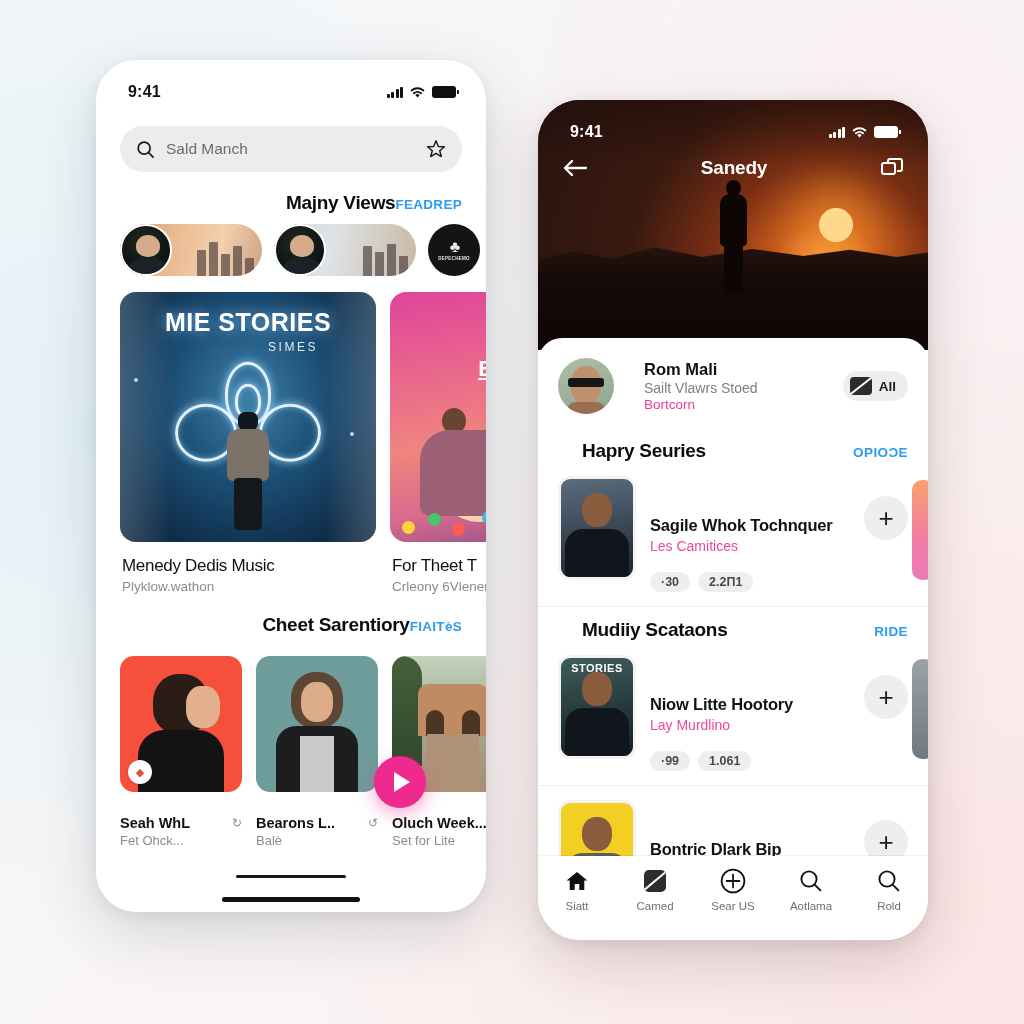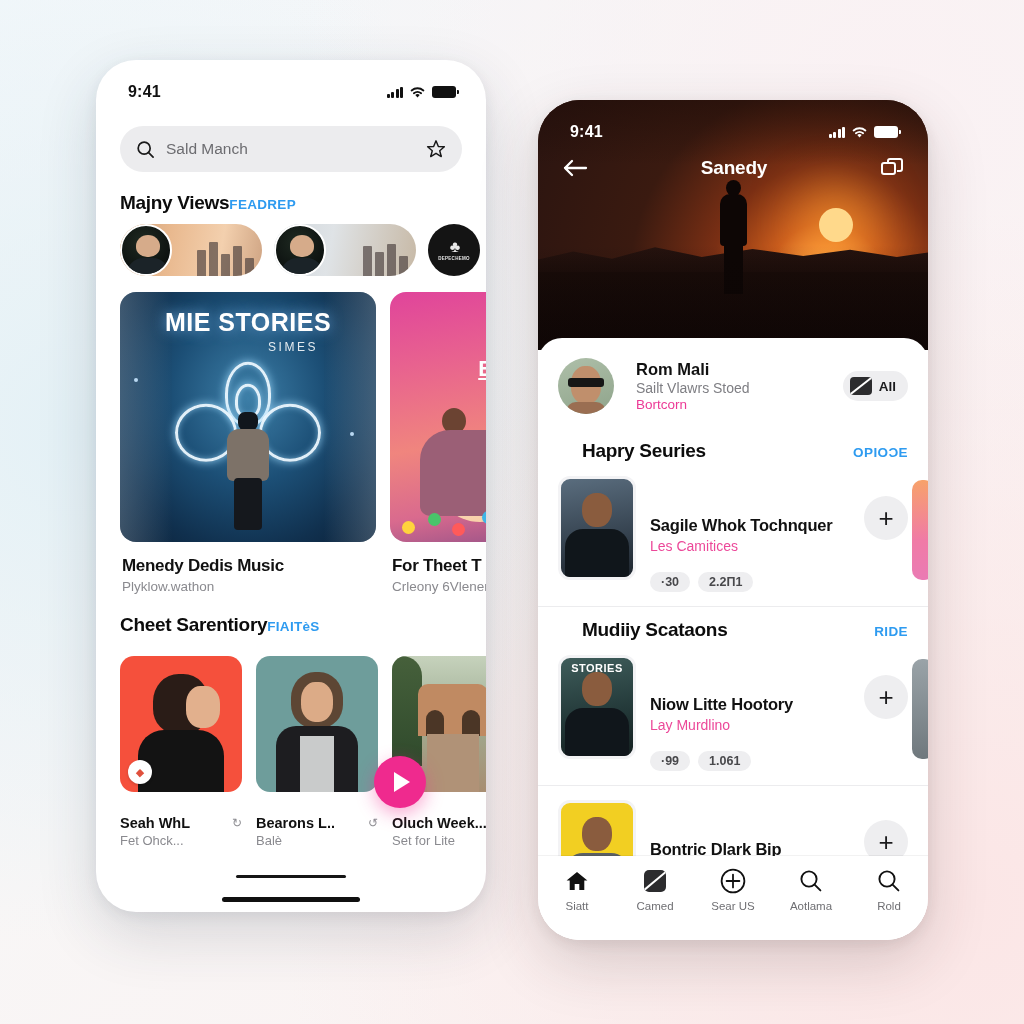"Majny Views" .sec-head { justify-content: flex-start -> flex-end }
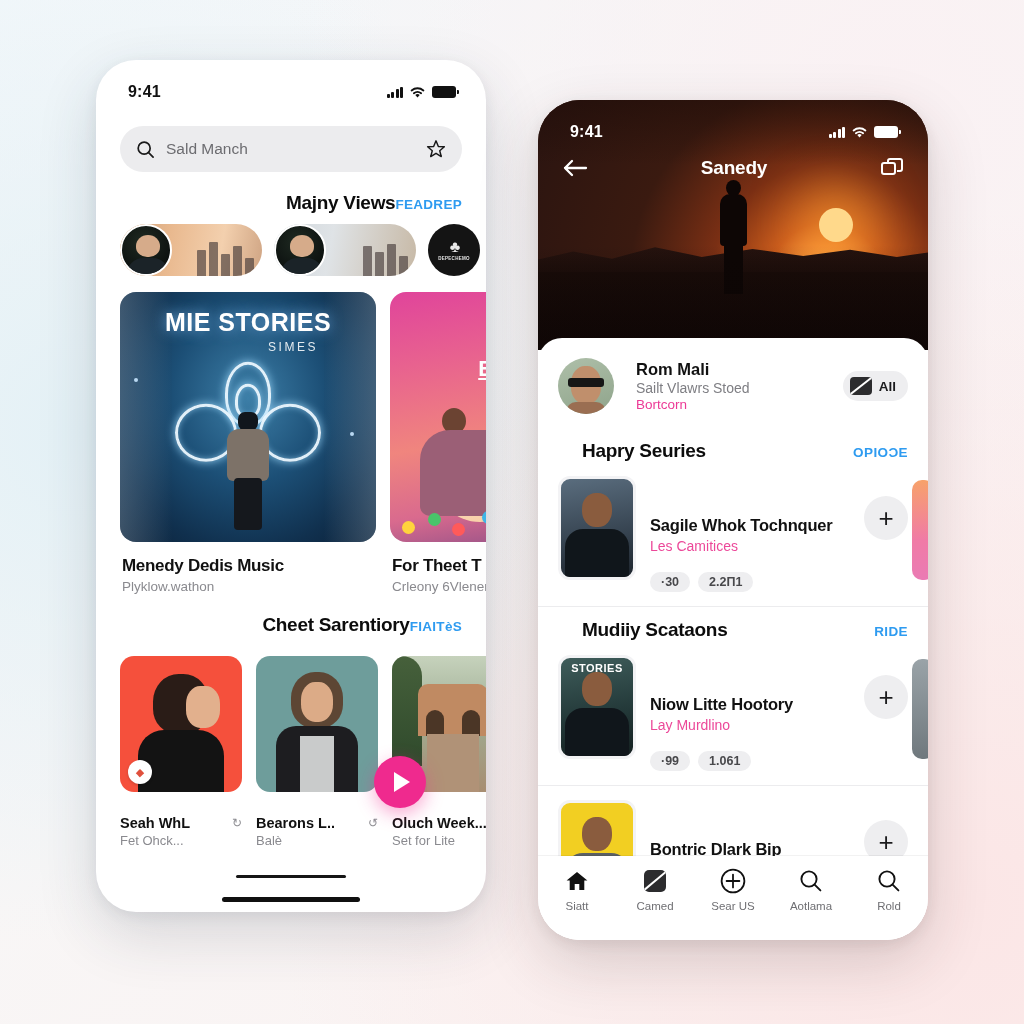"Rom Mali" .profile-row { gap: 22px -> 30px }
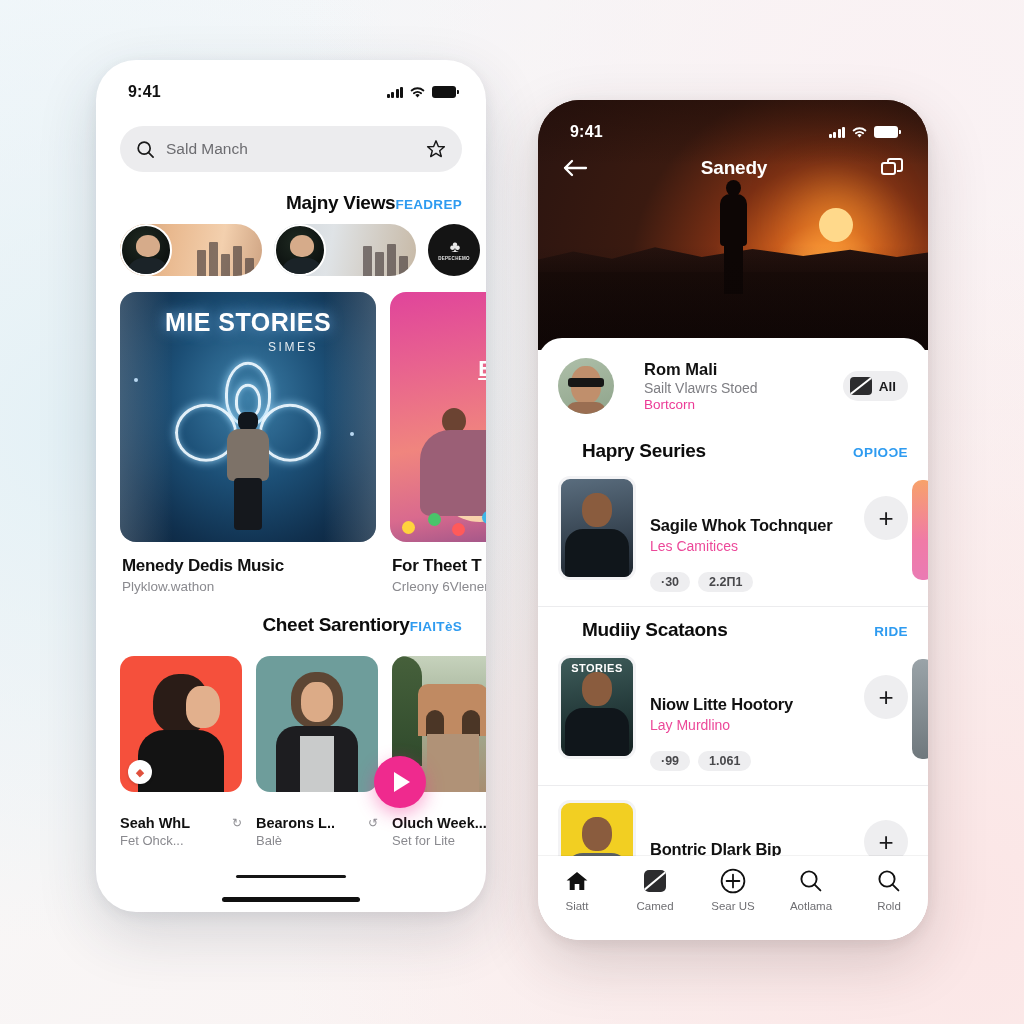"Menedy Dedis Music" .card-title { font-weight: bold -> normal }
